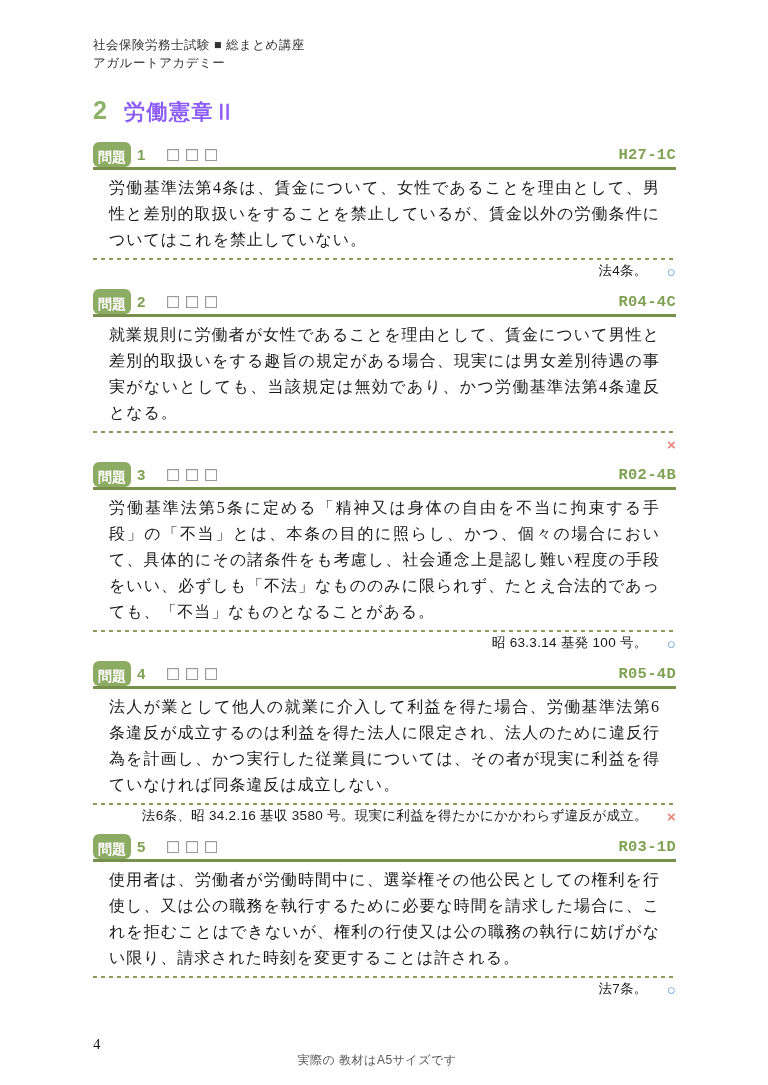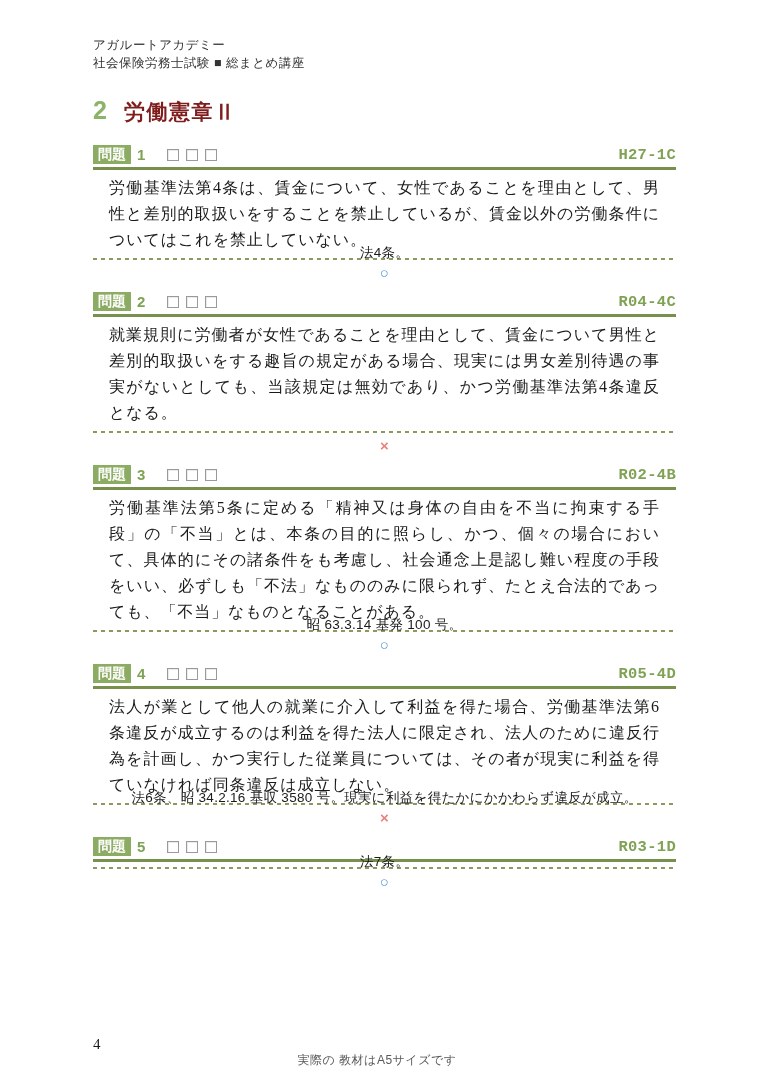"アガルートアカデミー" div.brand-line { order: before "社会保険労務士試験 ■ 総まとめ講座" -> after "社会保険労務士試験 ■ 総まとめ講座" }
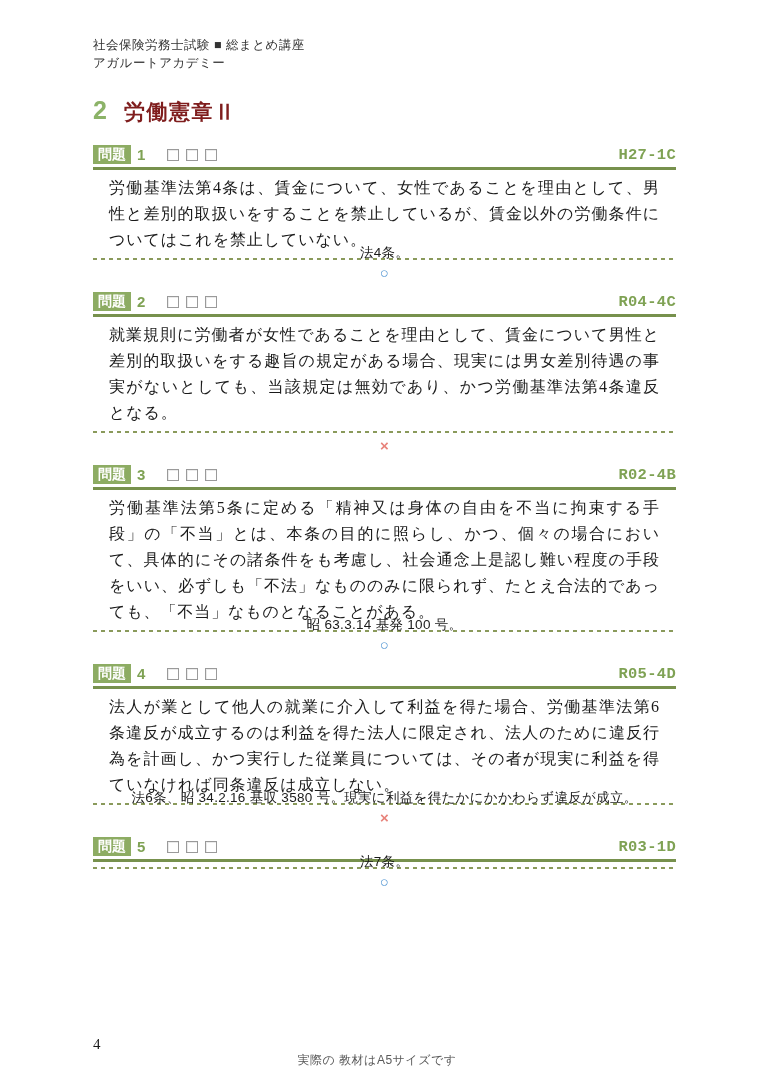"労働憲章Ⅱ" .section-title { color: #7f1d1d -> #8b5cf6 }
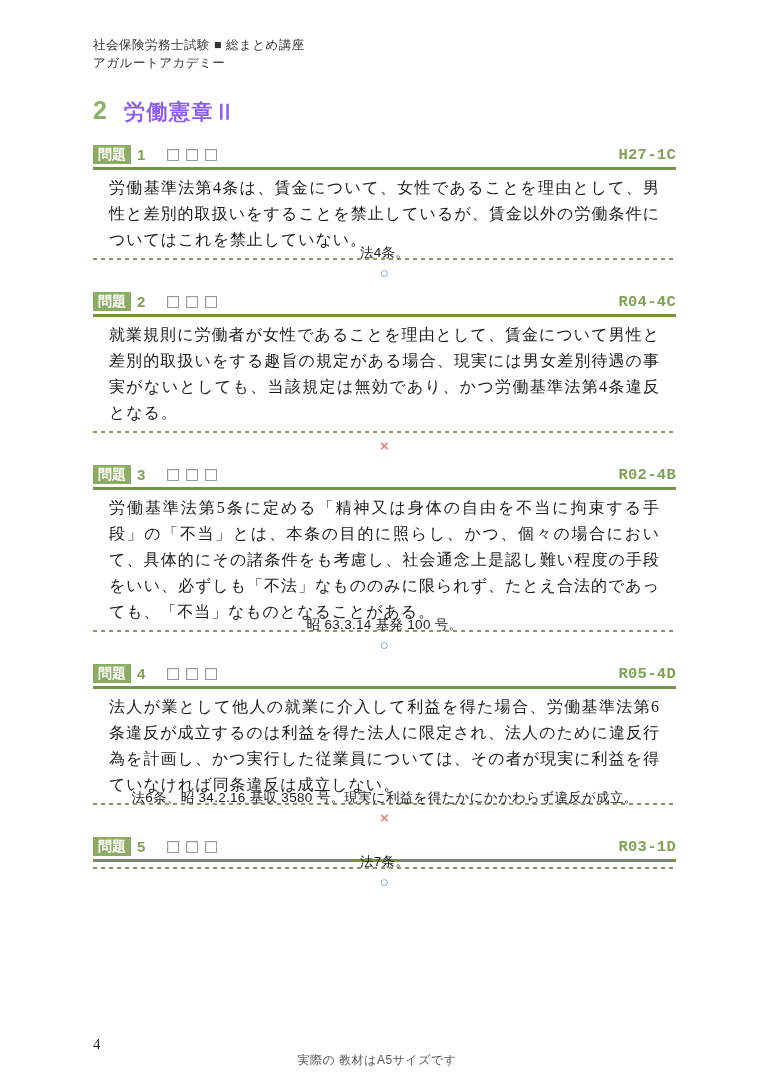"問題" .q-badge { border-radius: 0 -> 6px; padding: 1px 5px 2px -> 7px 5px 2px }
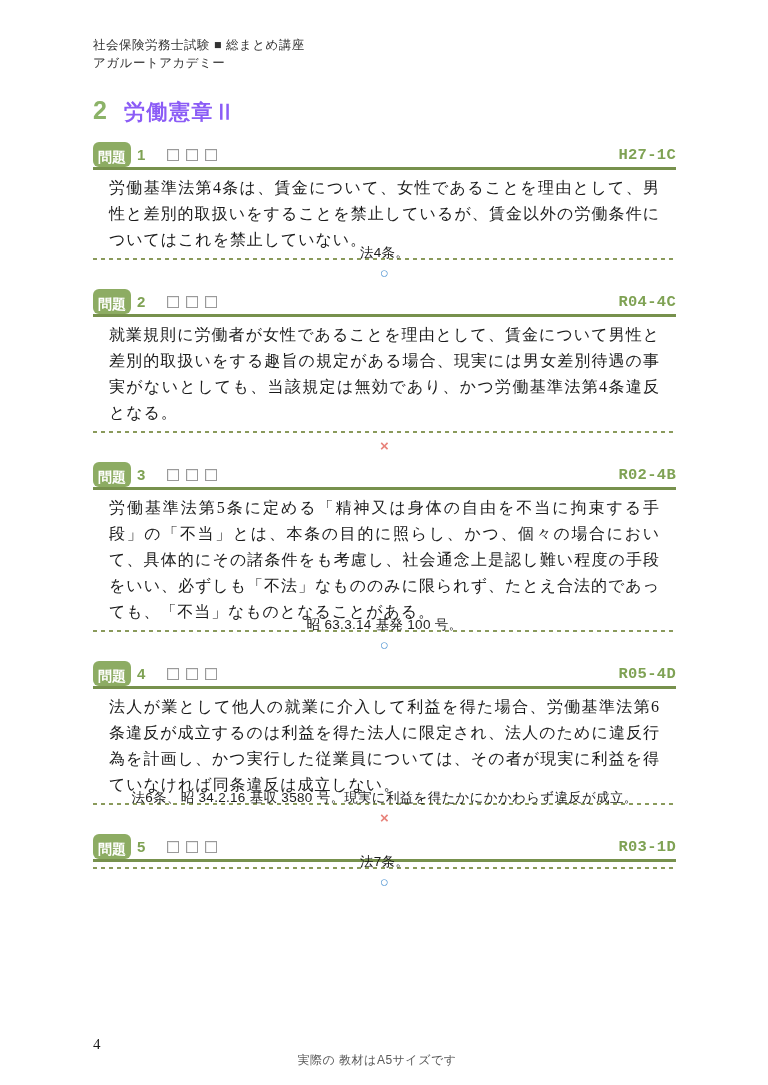"法4条。" .q-answer { flex-direction: column -> none; gap: 3px -> 19px }
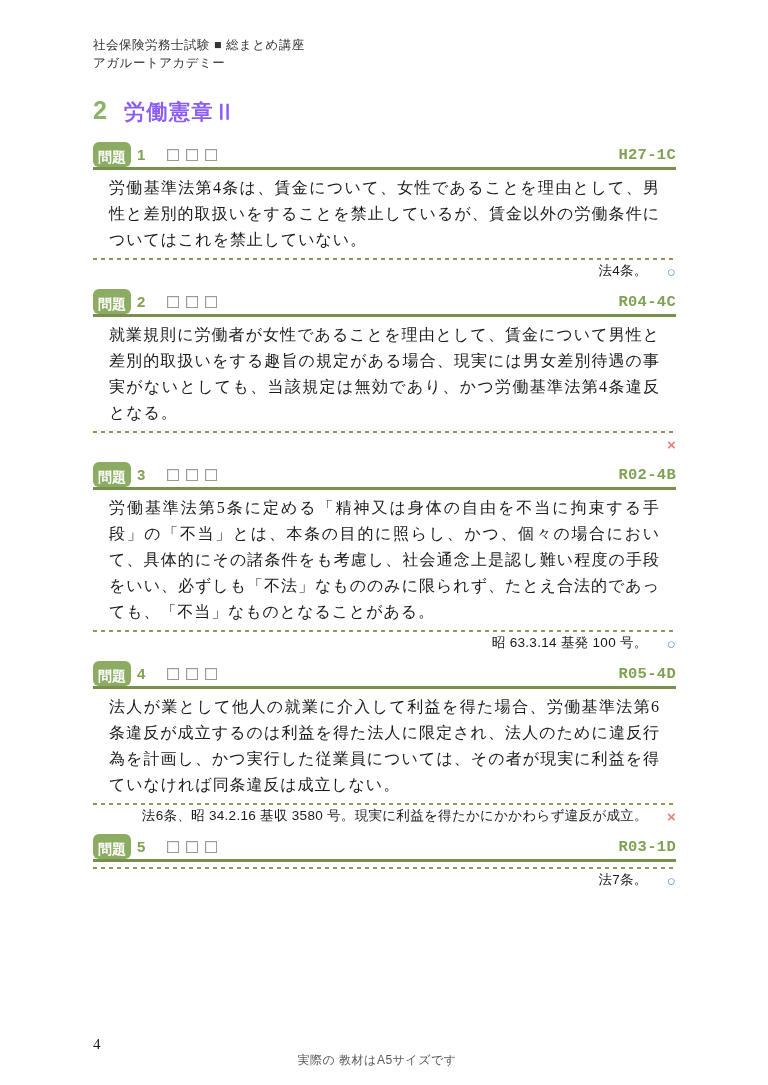"使用者は、労働者が労働時間中に、選挙権その他公民としての権利を行使し、又は公の職" p.q-text { html: none -> <p>使用者は、労働者が労働時間中に、選挙権その他公民としての権利を行使し、又は公の職務を執行するために必要な時間を請求した場合に、これを拒むことはできないが、権利の行使又は公の職務の執行に妨げがない限り、請求された時刻を変更することは許される。</p> }
